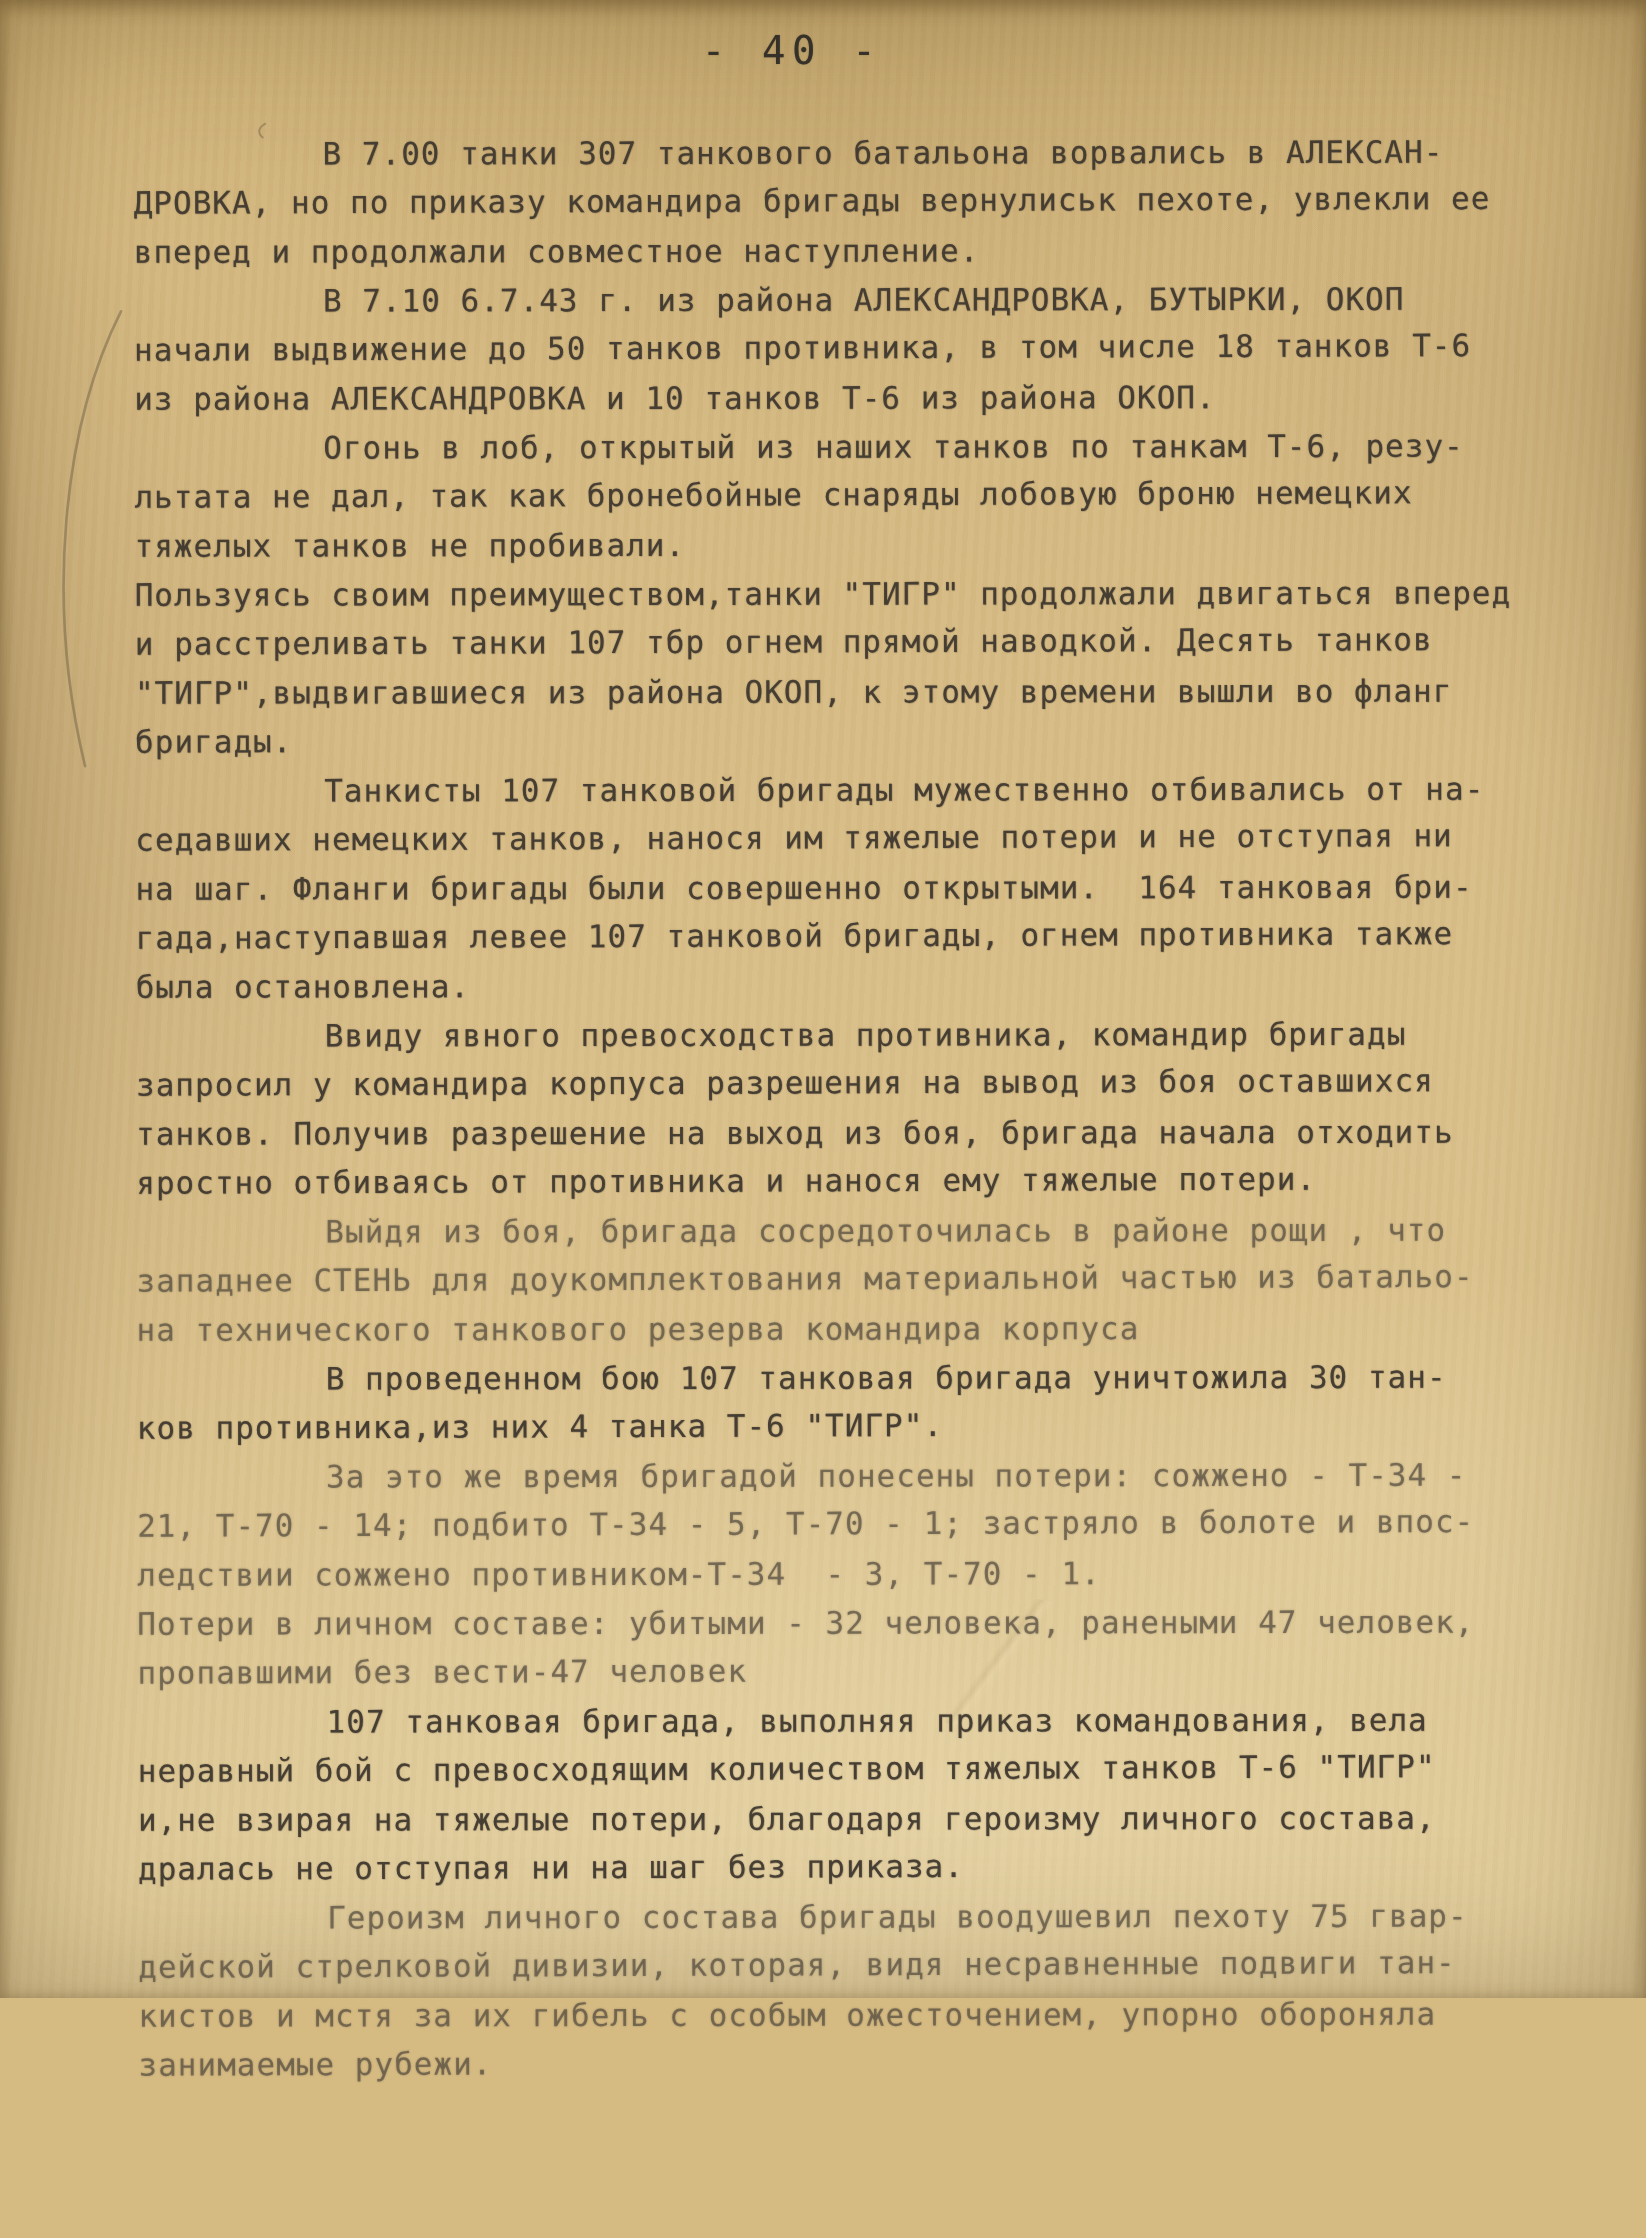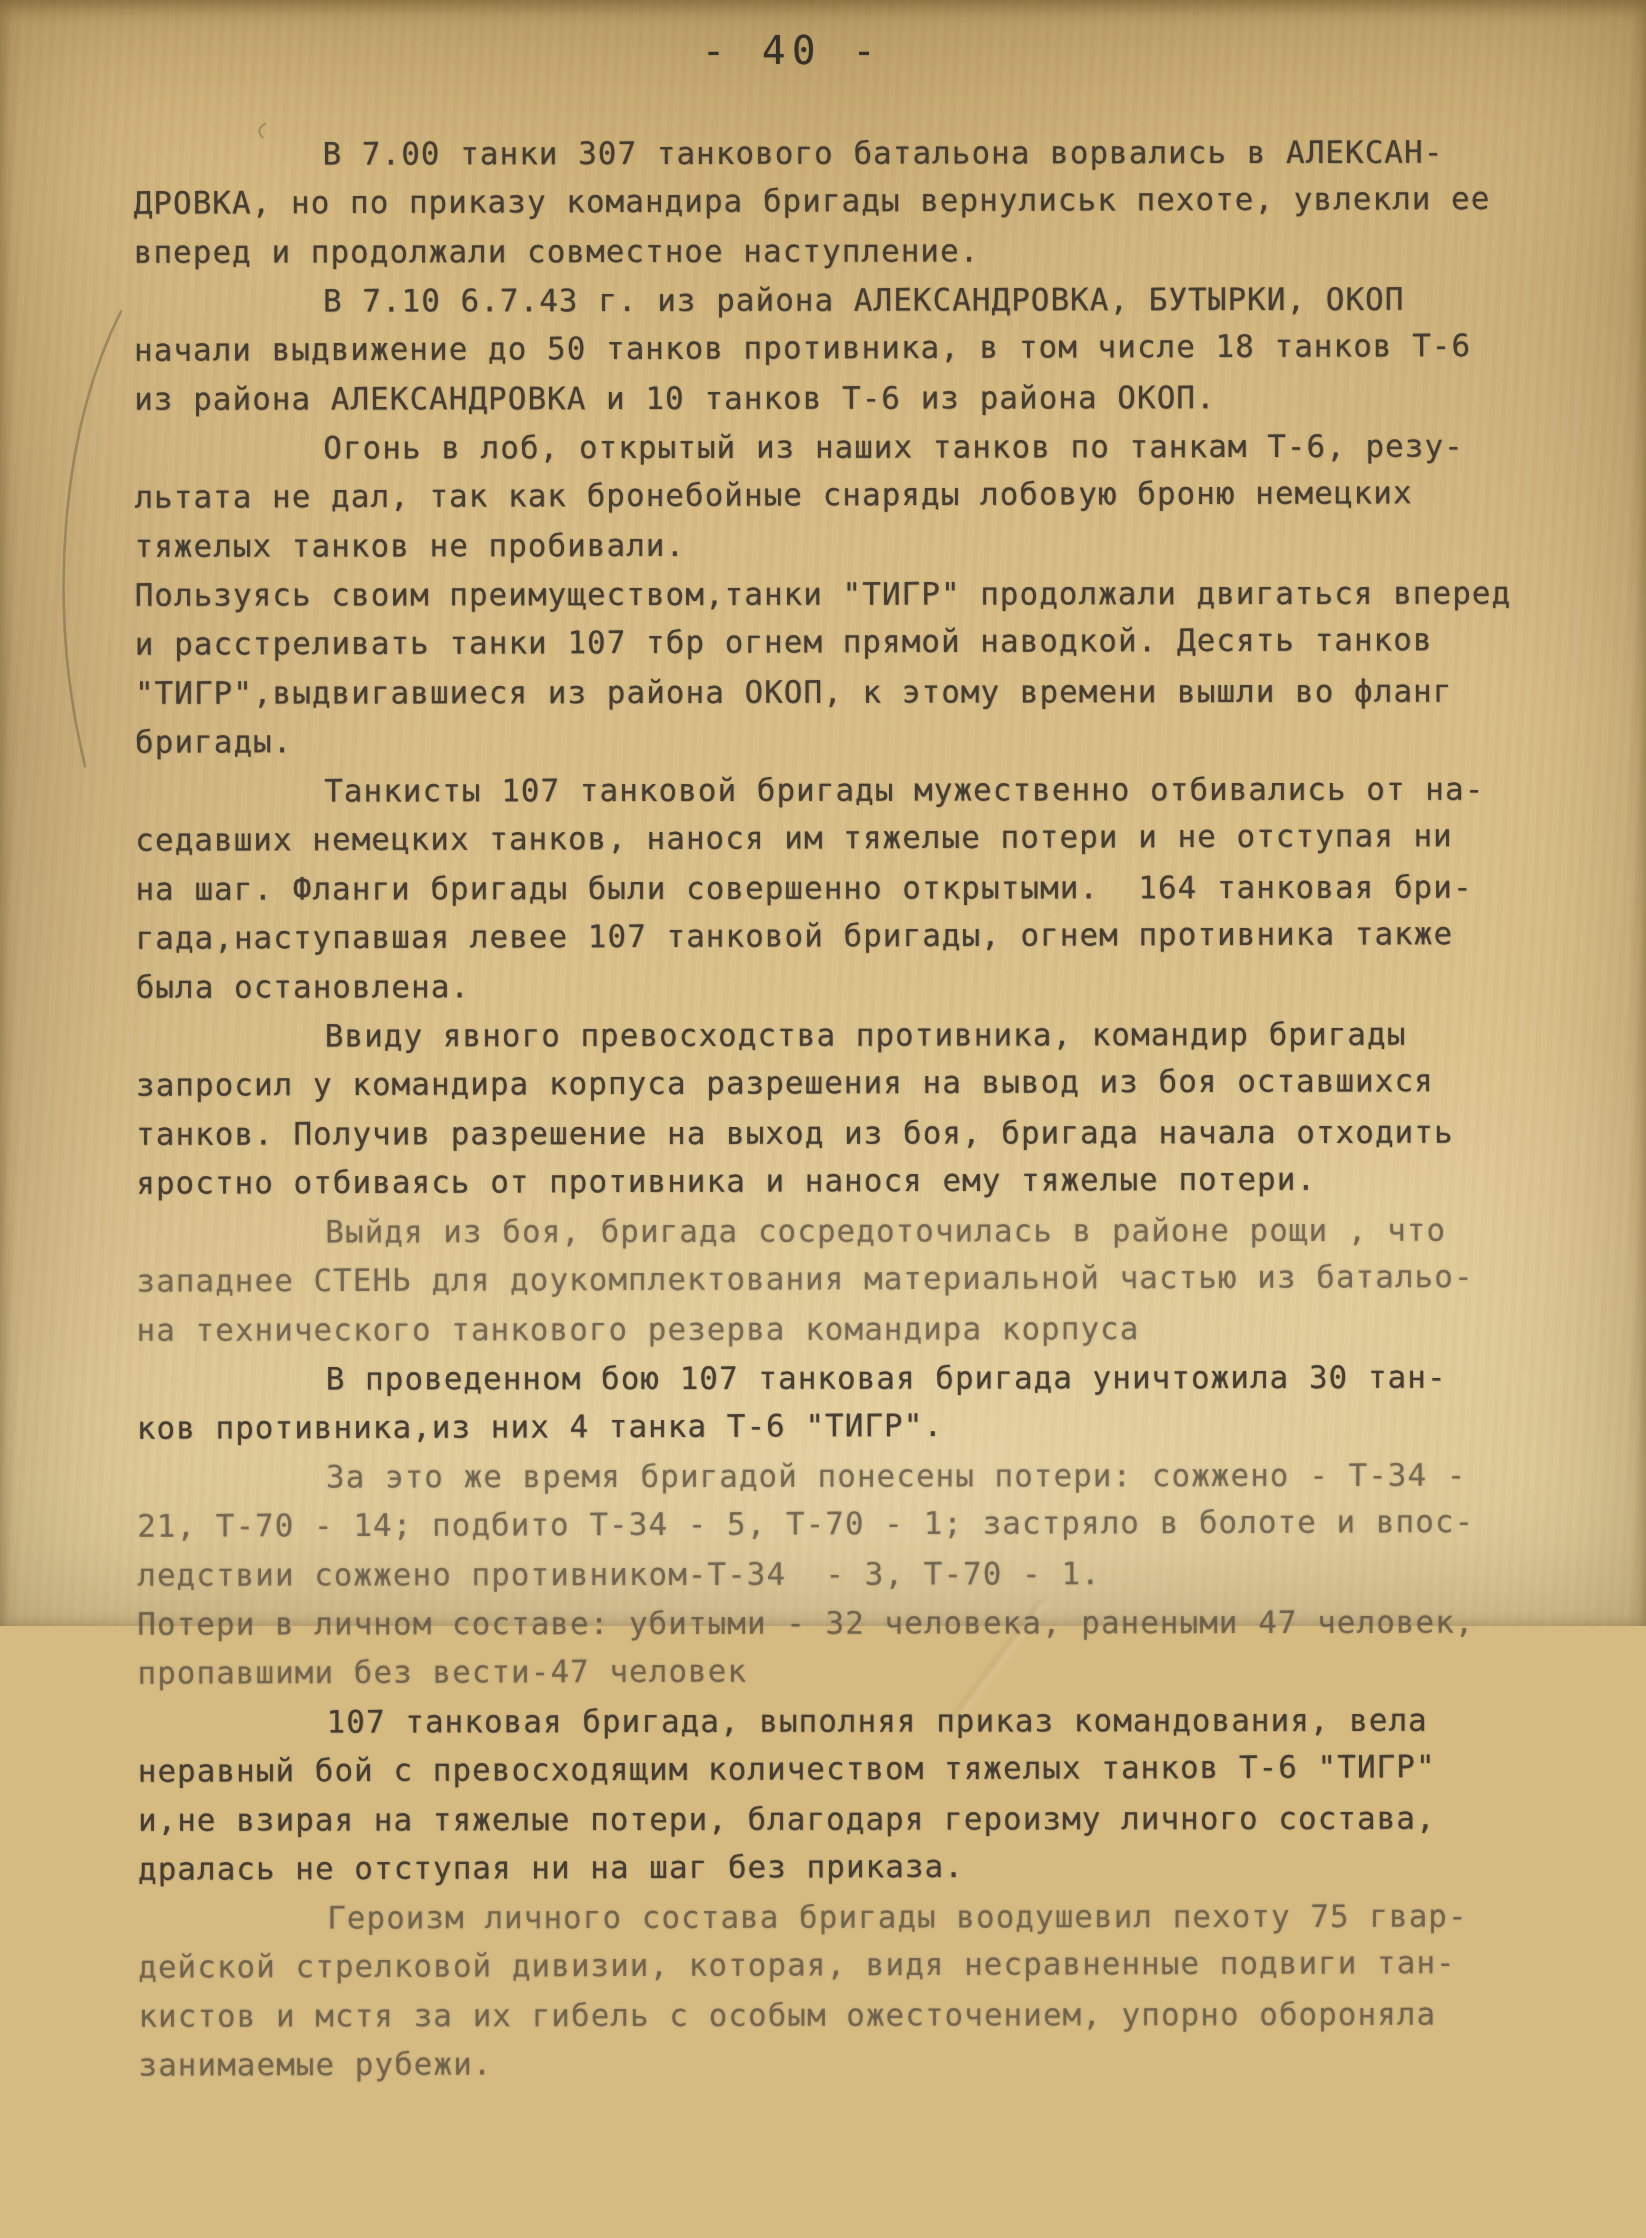"- 40 -" .page { height: 1626px -> 1998px }
